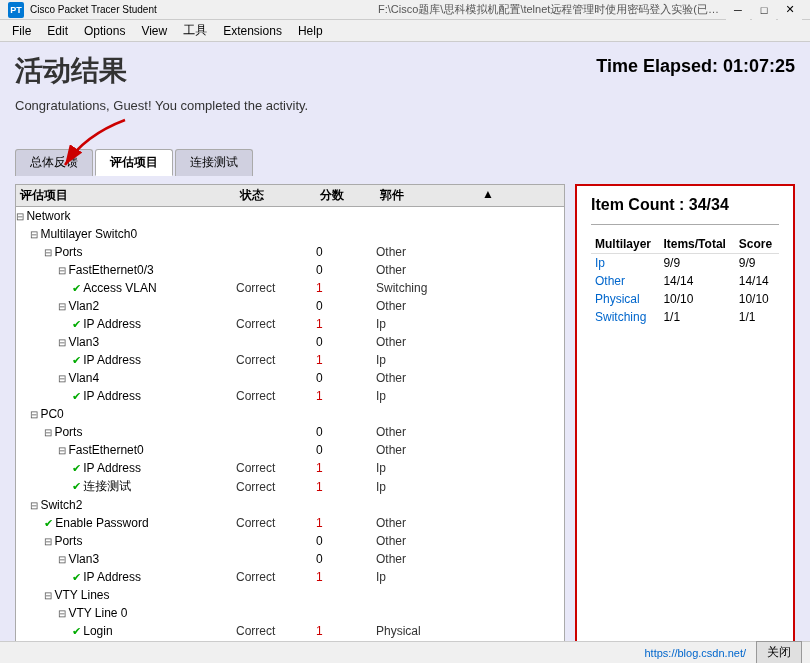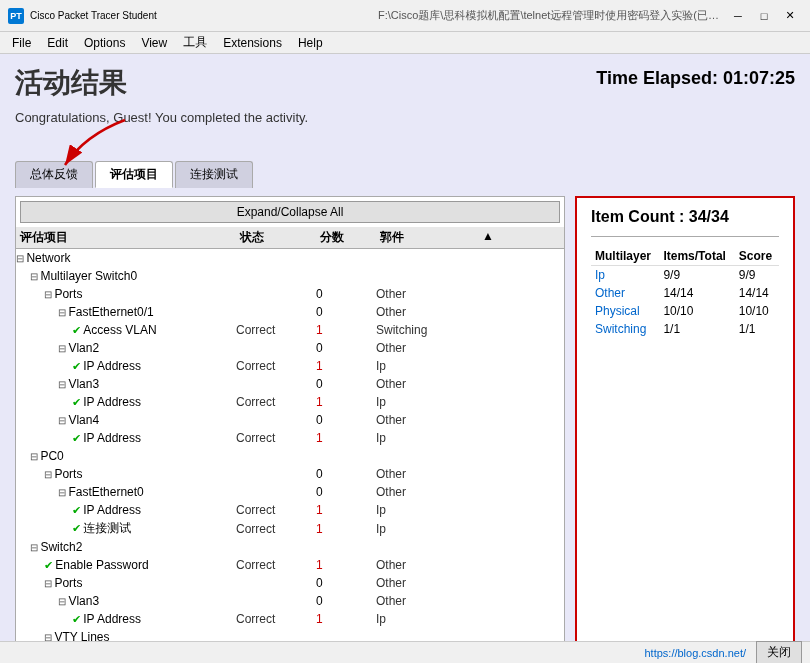"PT" .title-bar { height: 32px -> 20px }
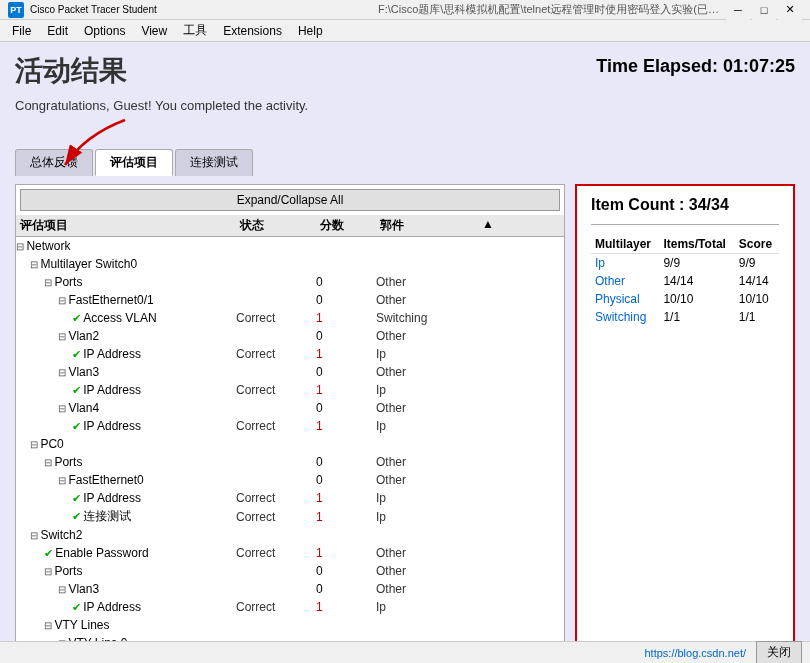"Expand/Collapse All" button.expand-btn { html: <button>Expand/Collapse All</button> -> none }
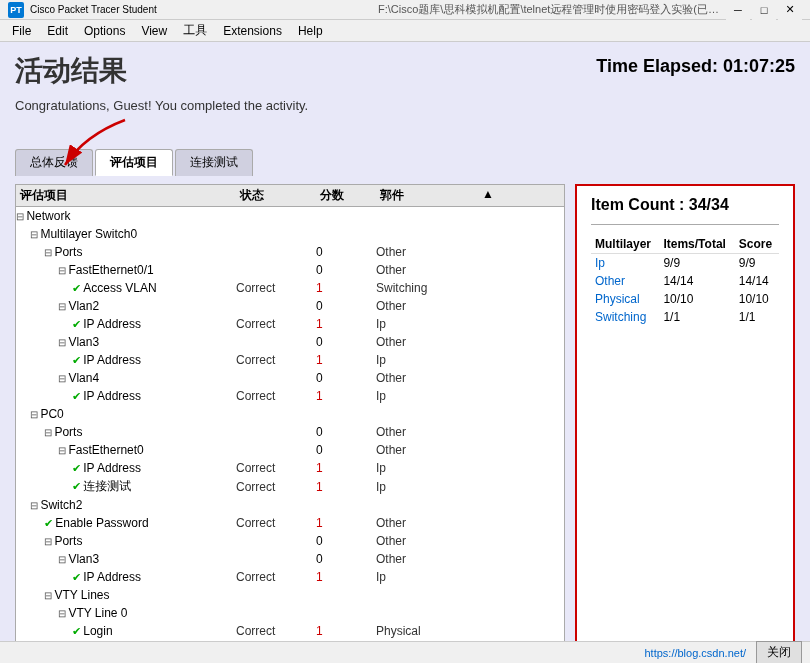"FastEthernet0/1" span { text: FastEthernet0/1 -> FastEthernet0/3 }
